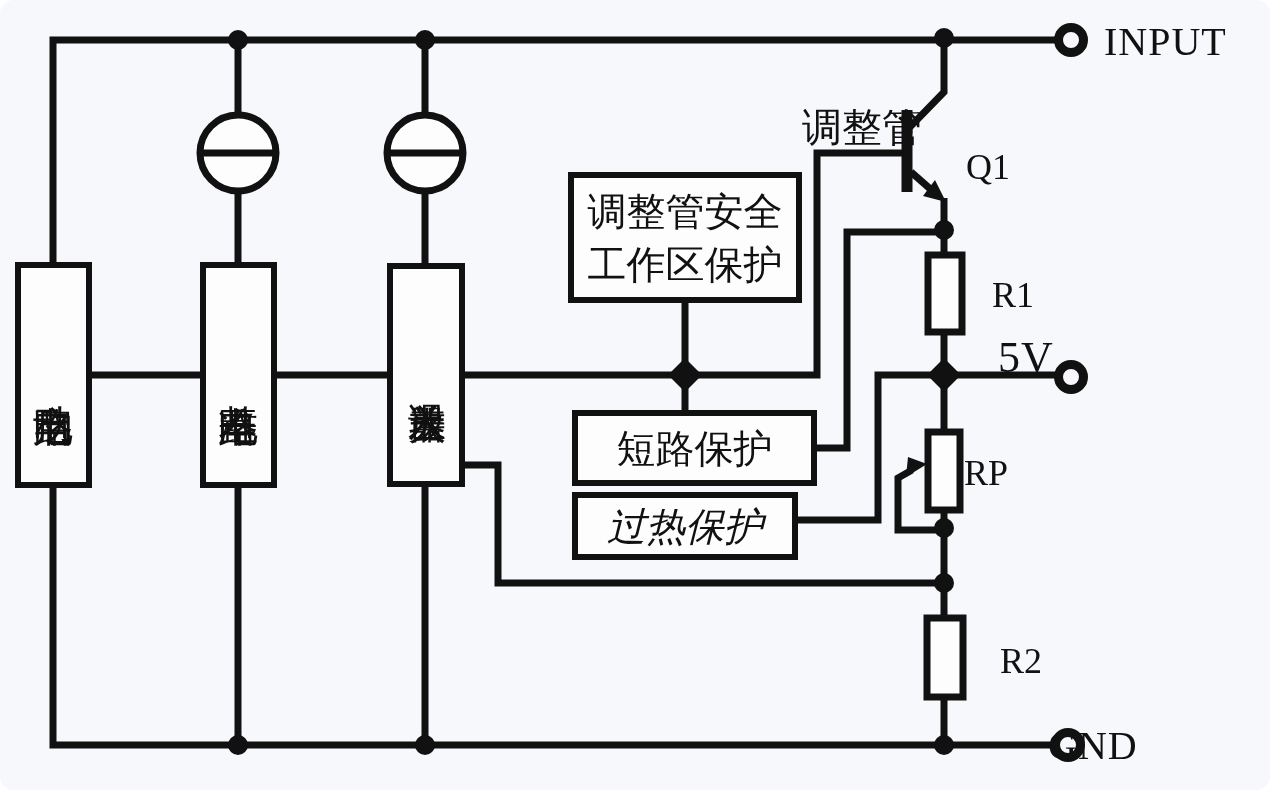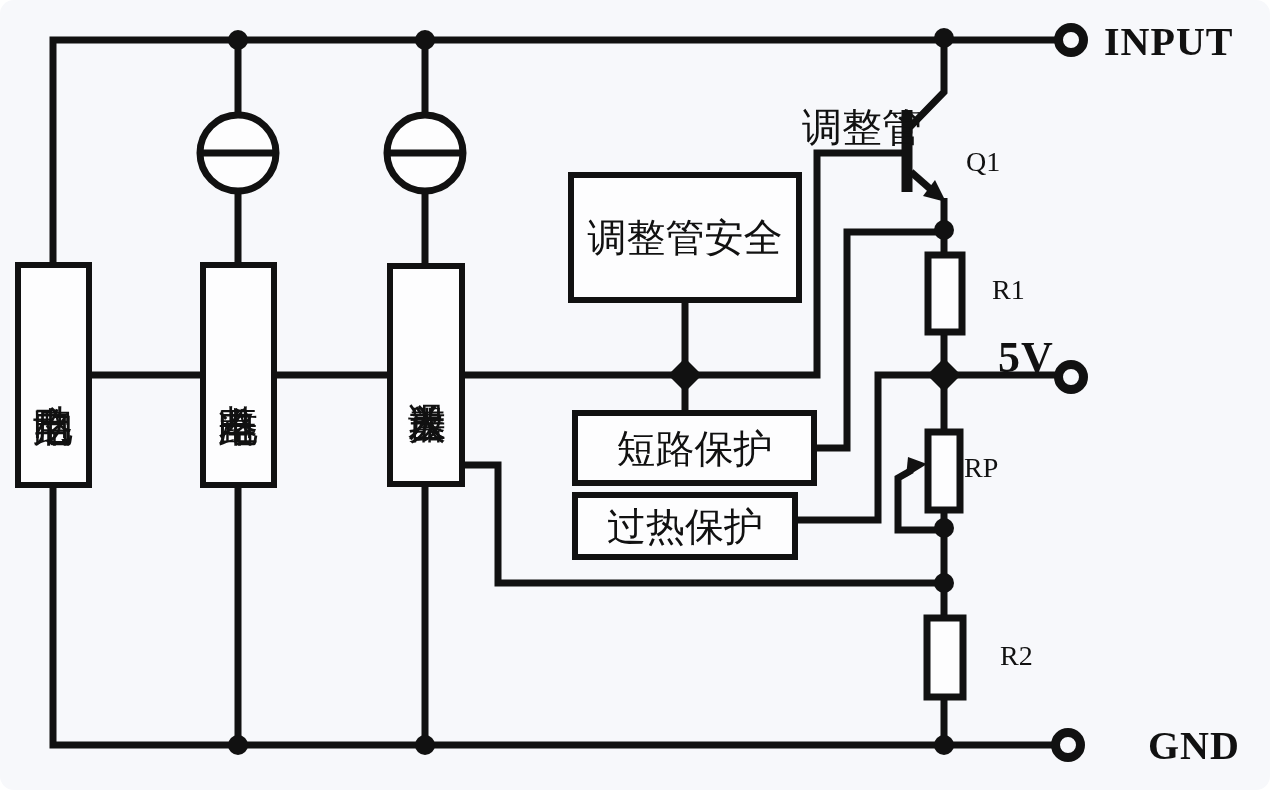"INPUT" .lbl.serif-bold { font-weight: bold -> normal }
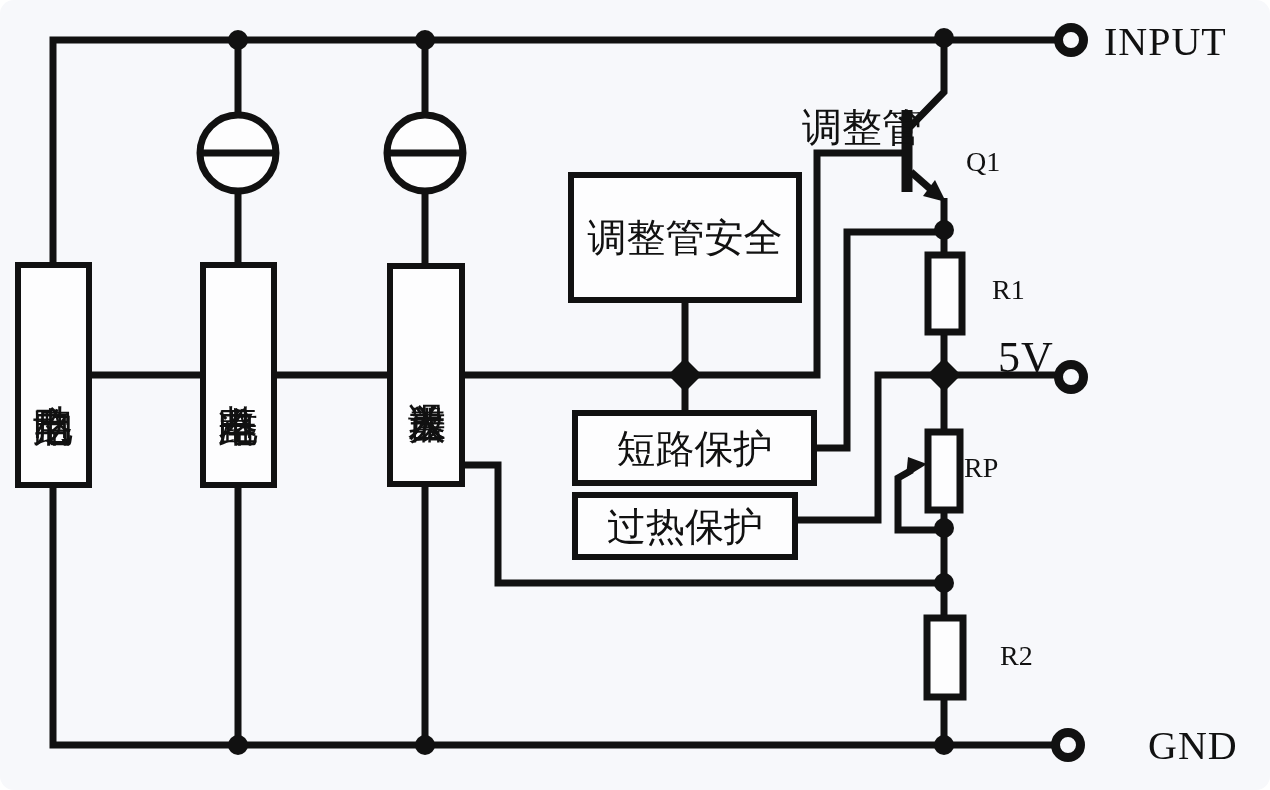"Q1" .lbl.serif { font-size: 28px -> 36px }
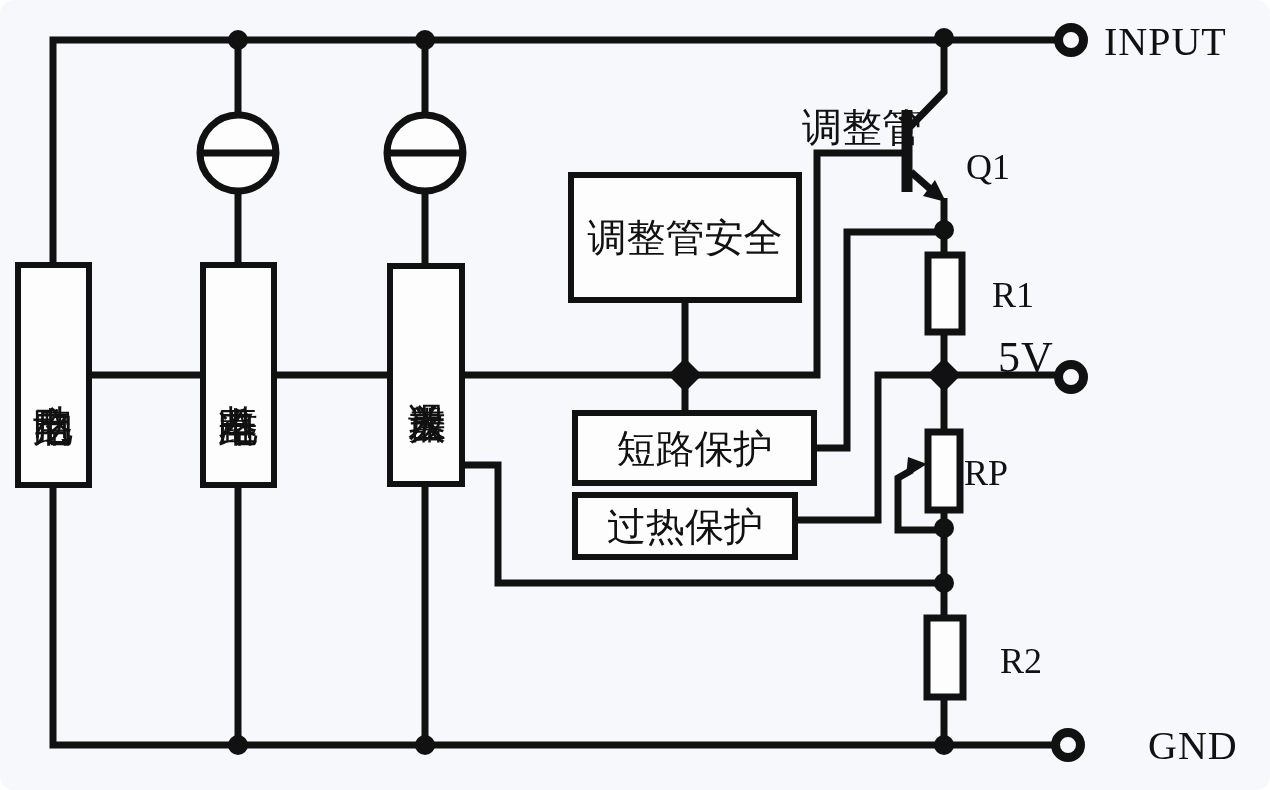"工作区保护" span.htext { html: none -> <span>工作区保护</span> }
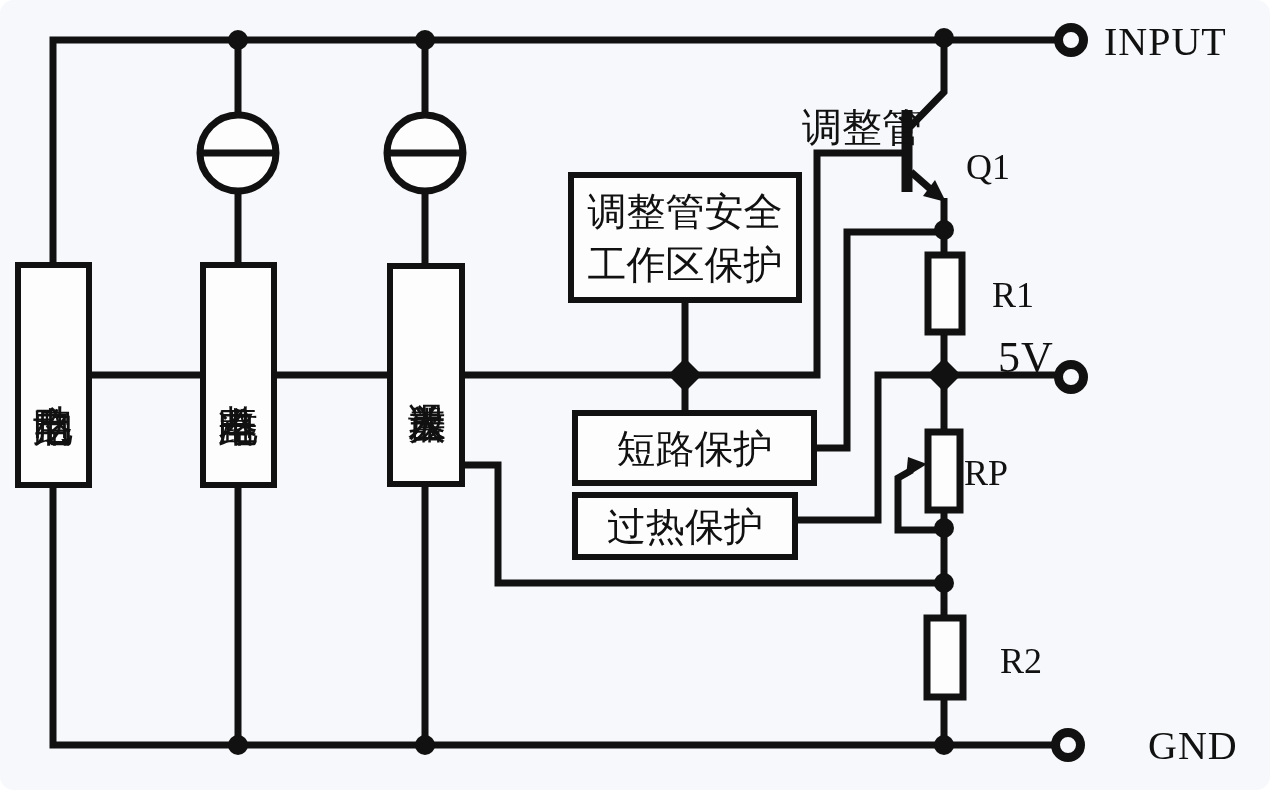"过热保护" div.blockbox { font-style: none -> italic }
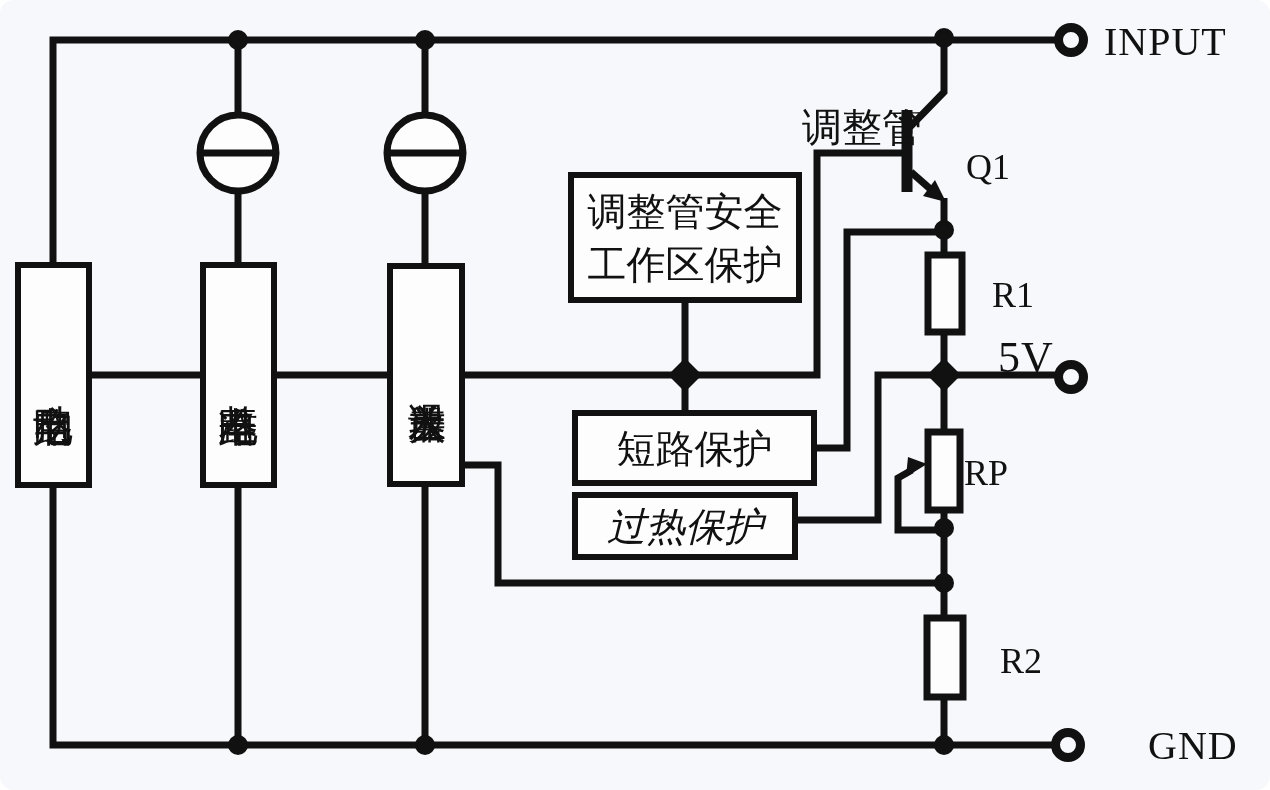"GND" div.lbl { left: 1148px -> 1048px }
